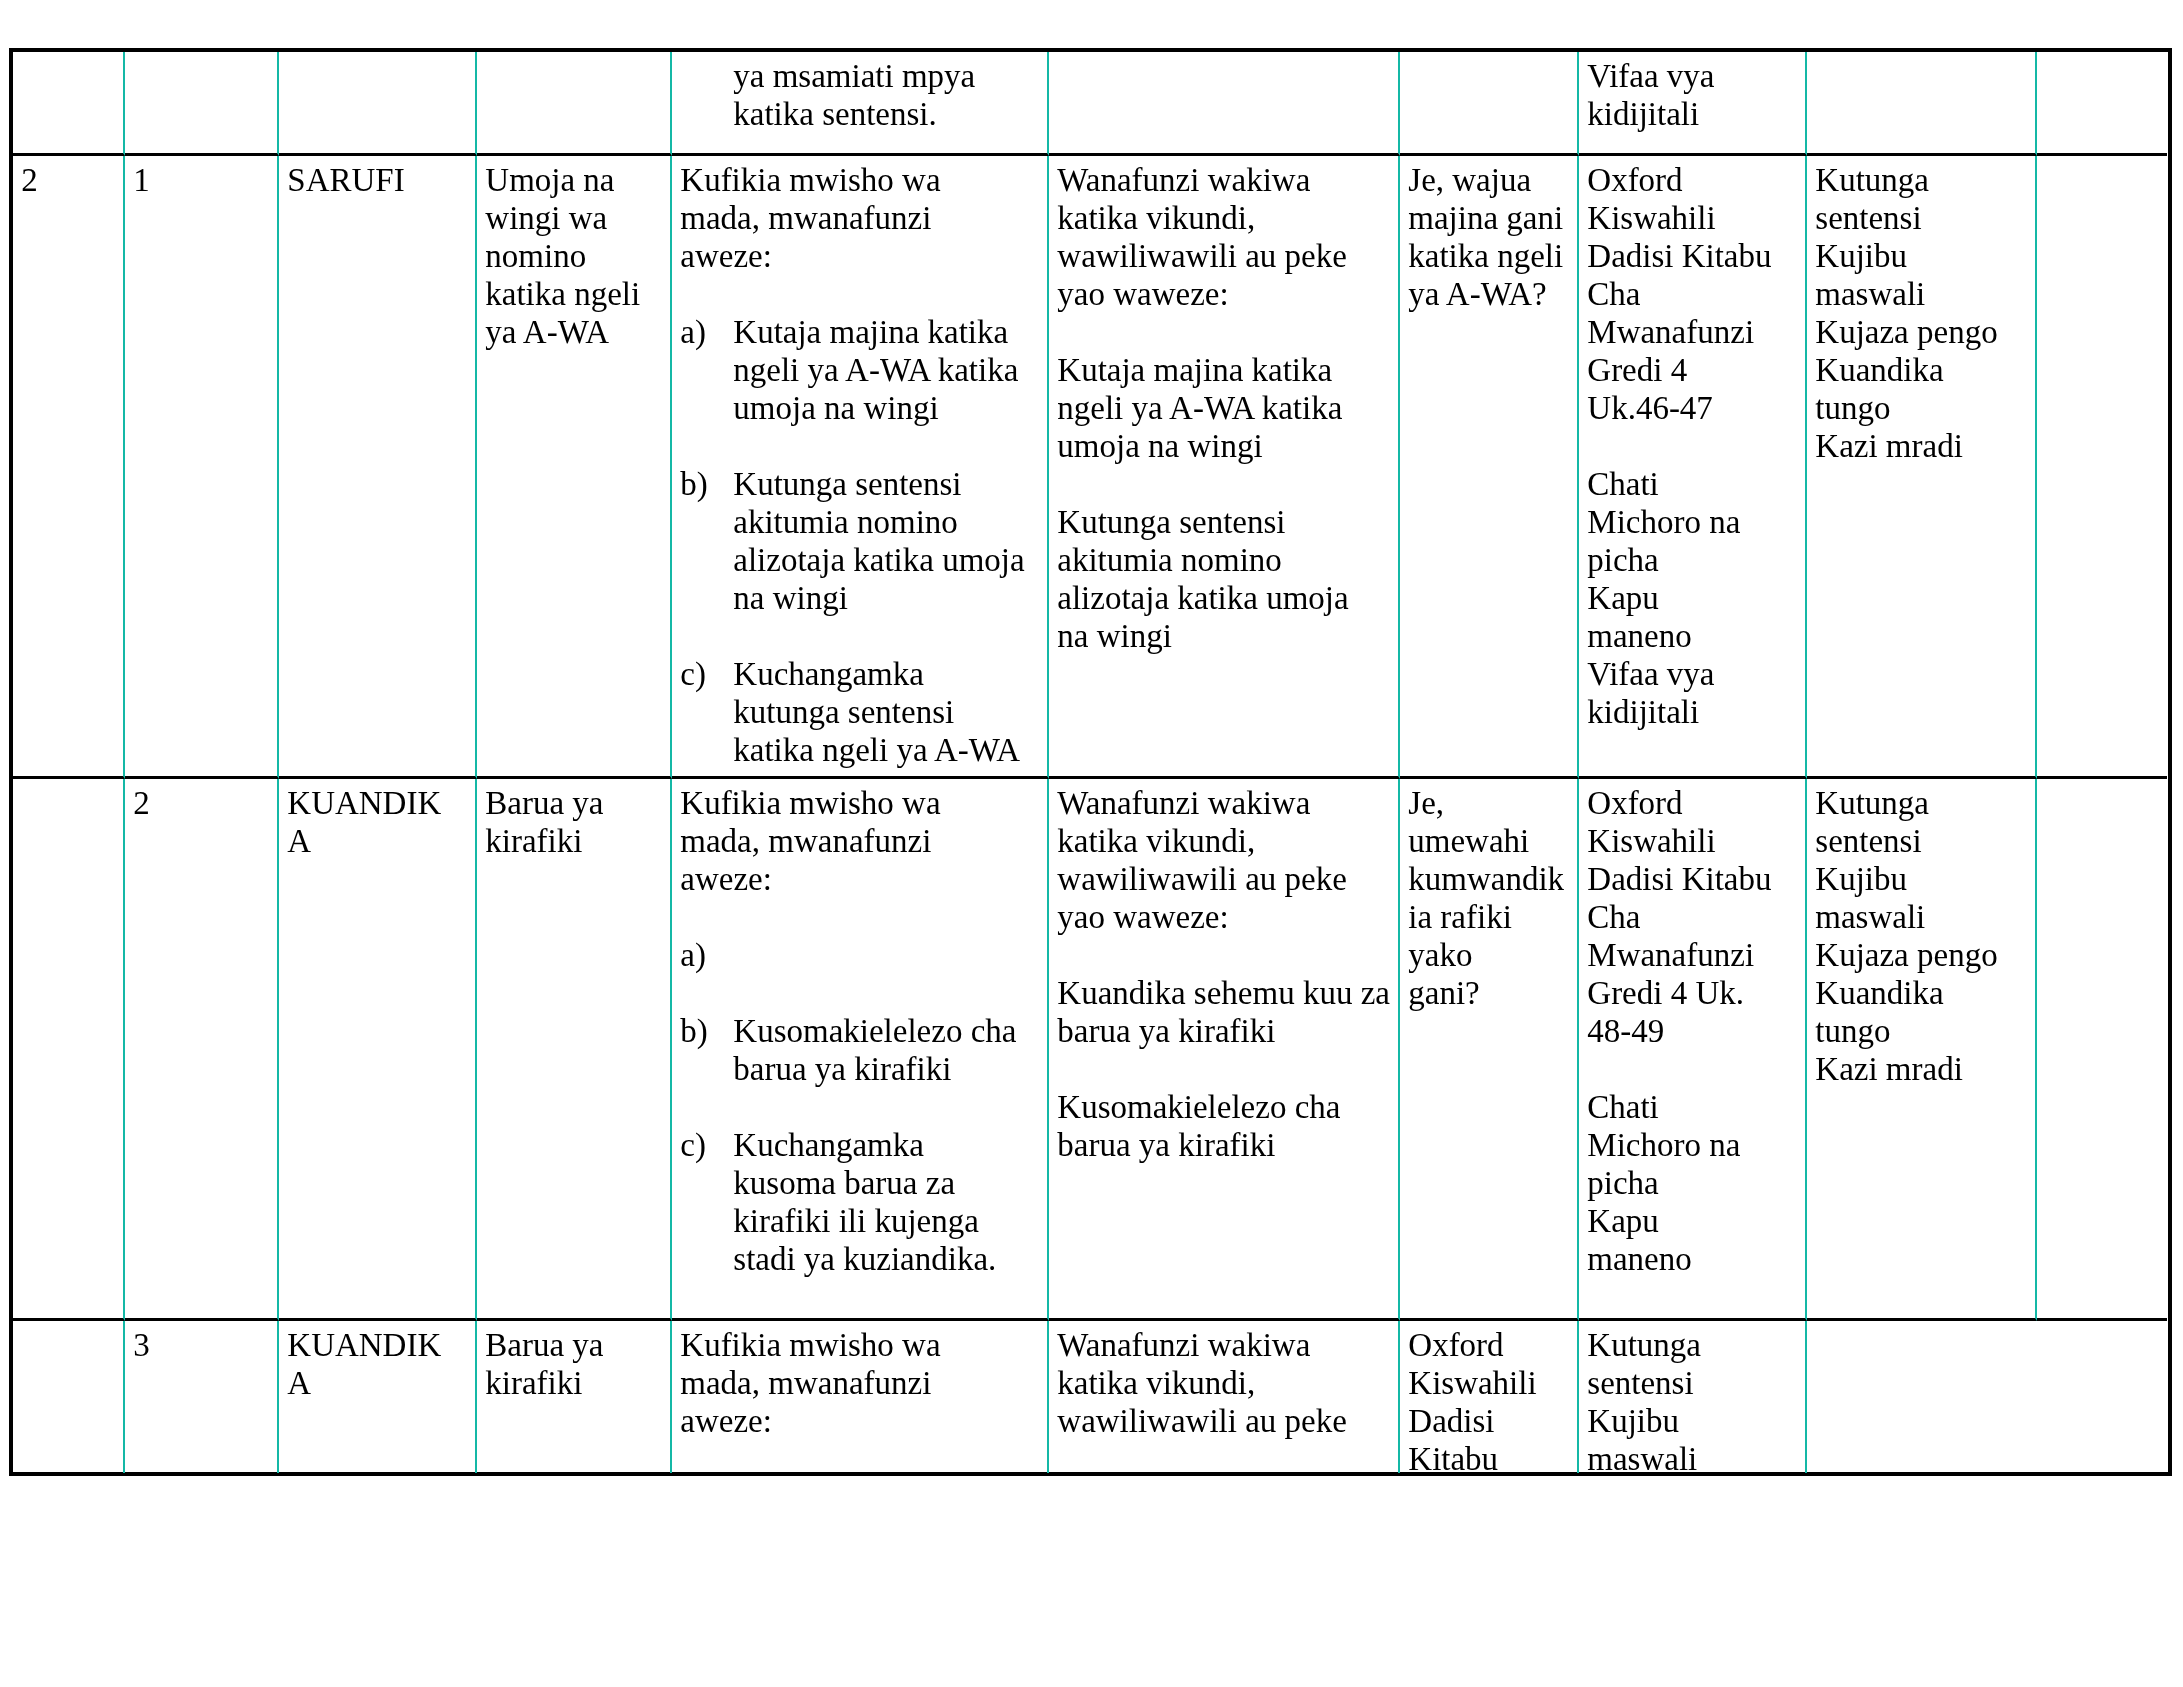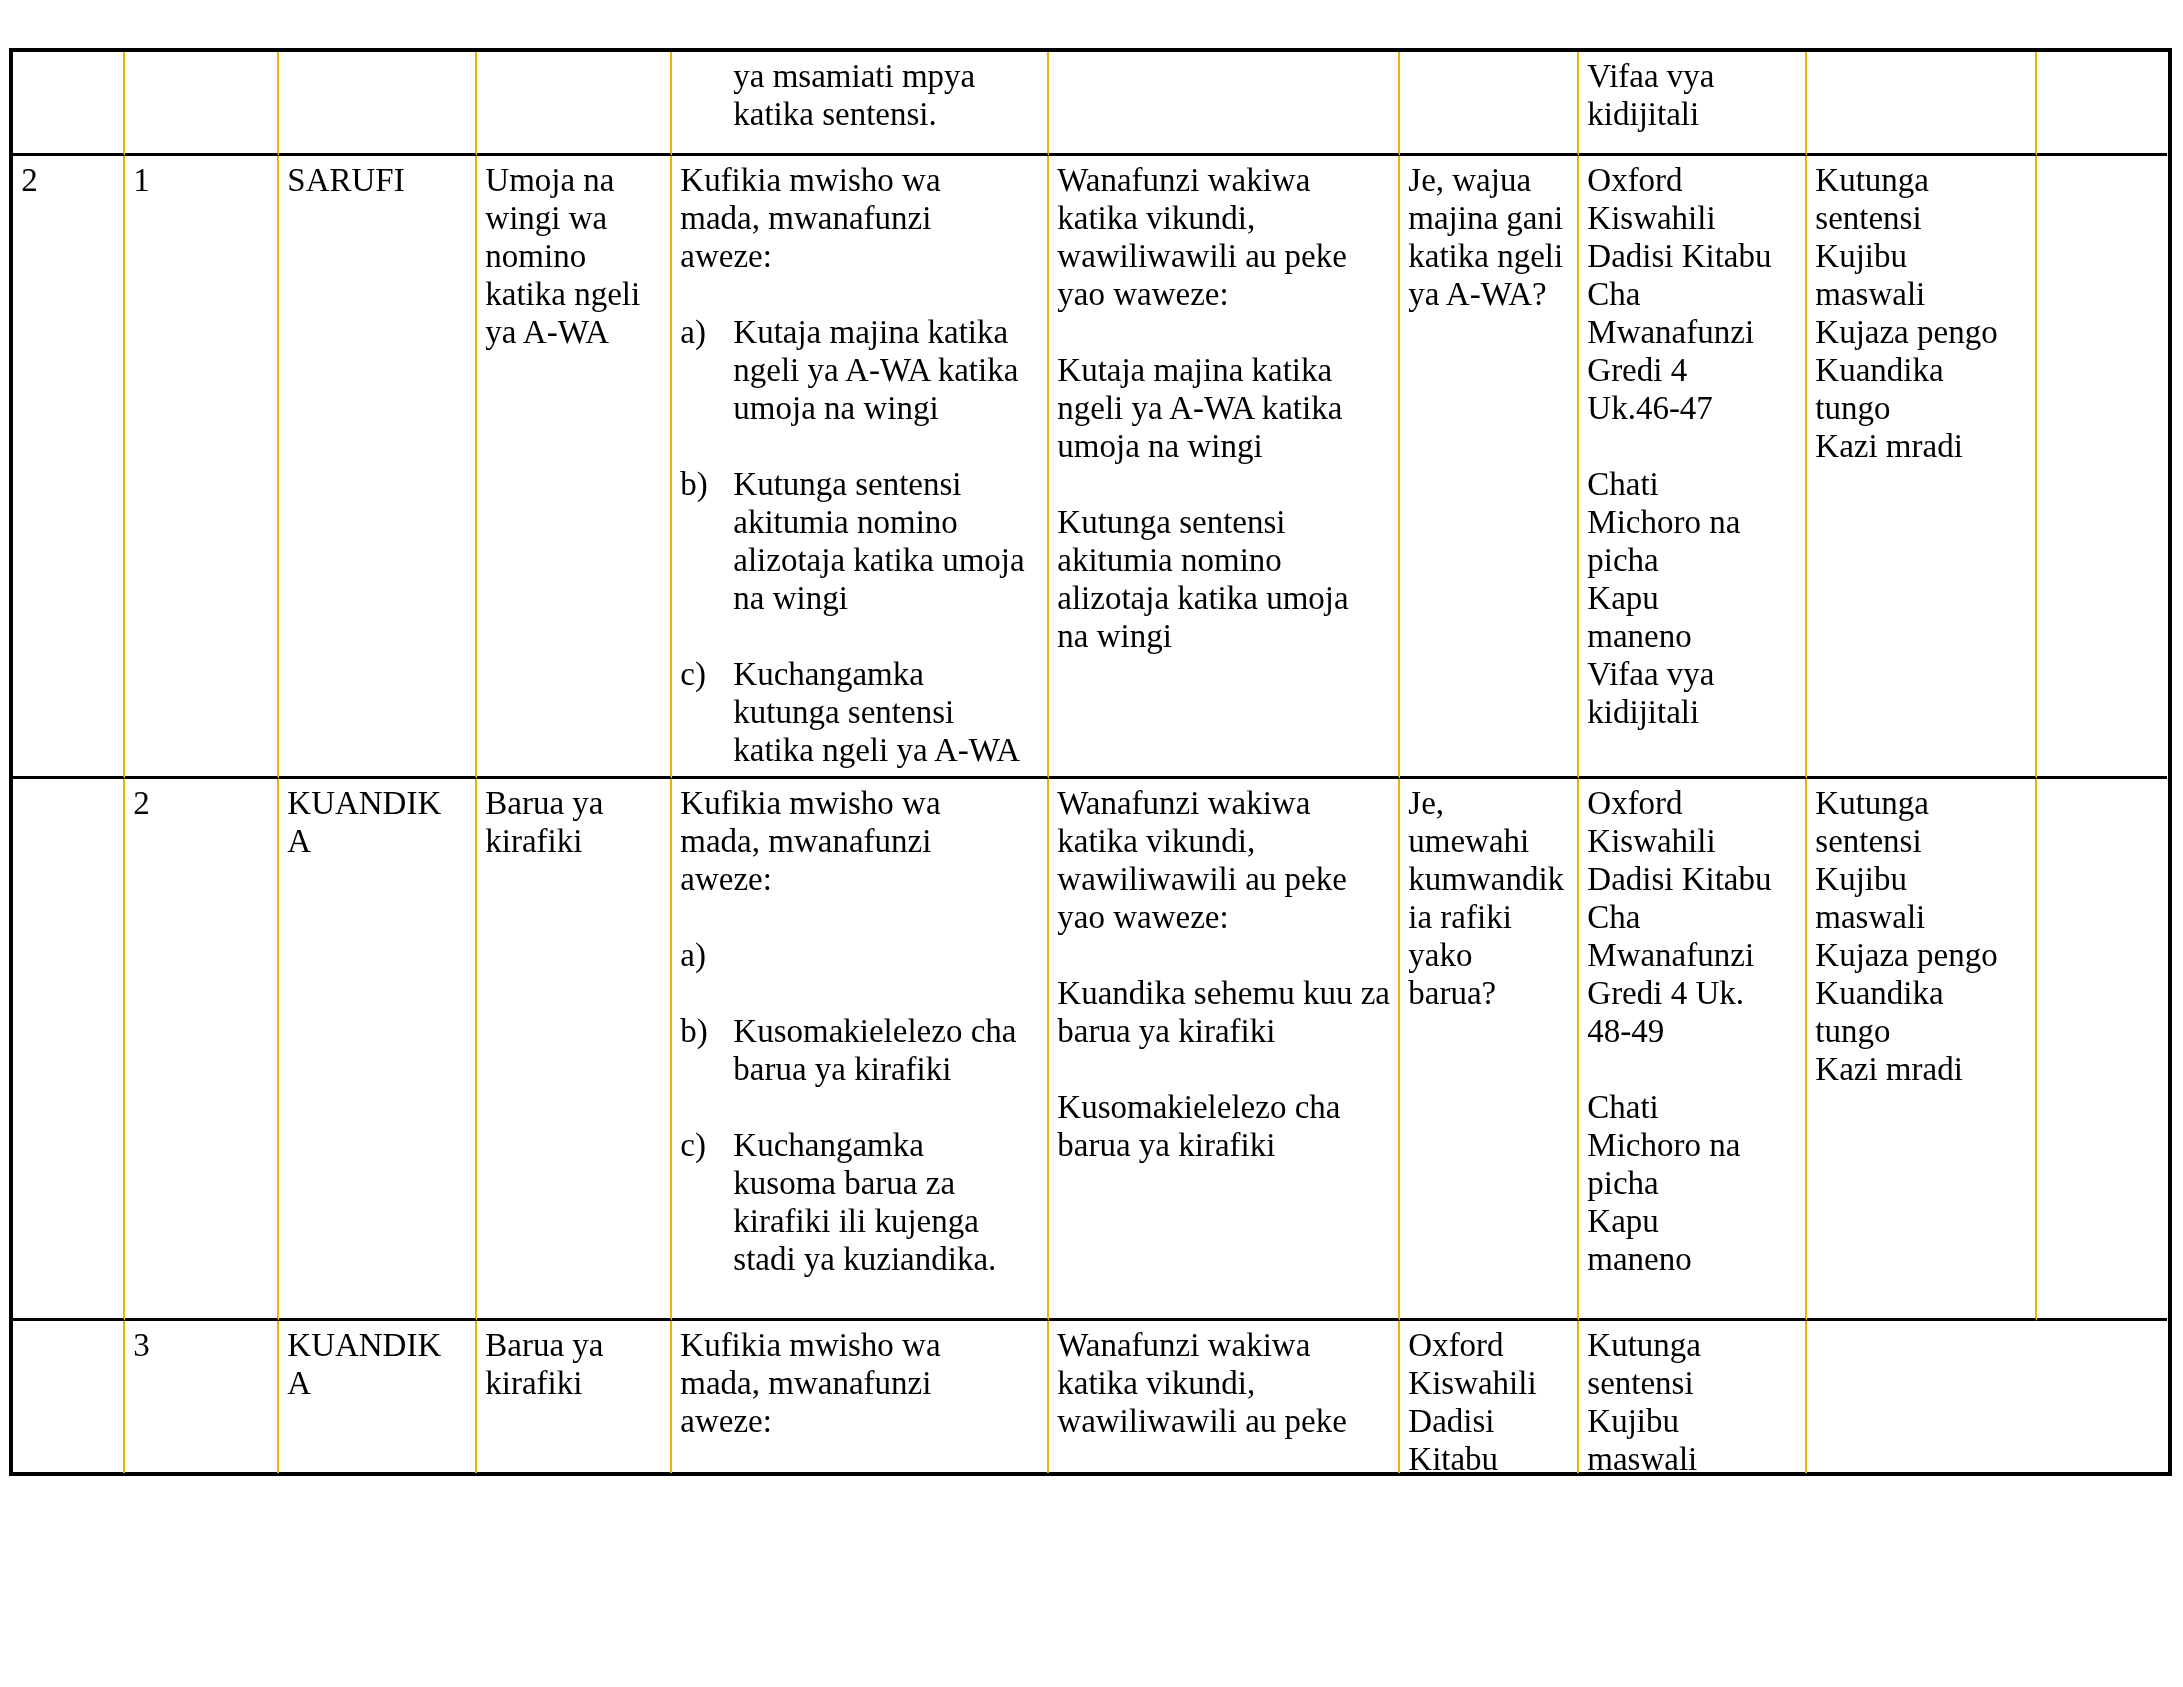"ya msamiati mpya" .cell { border-right: 2px solid #eab308 -> 2px solid #14b8a6 }
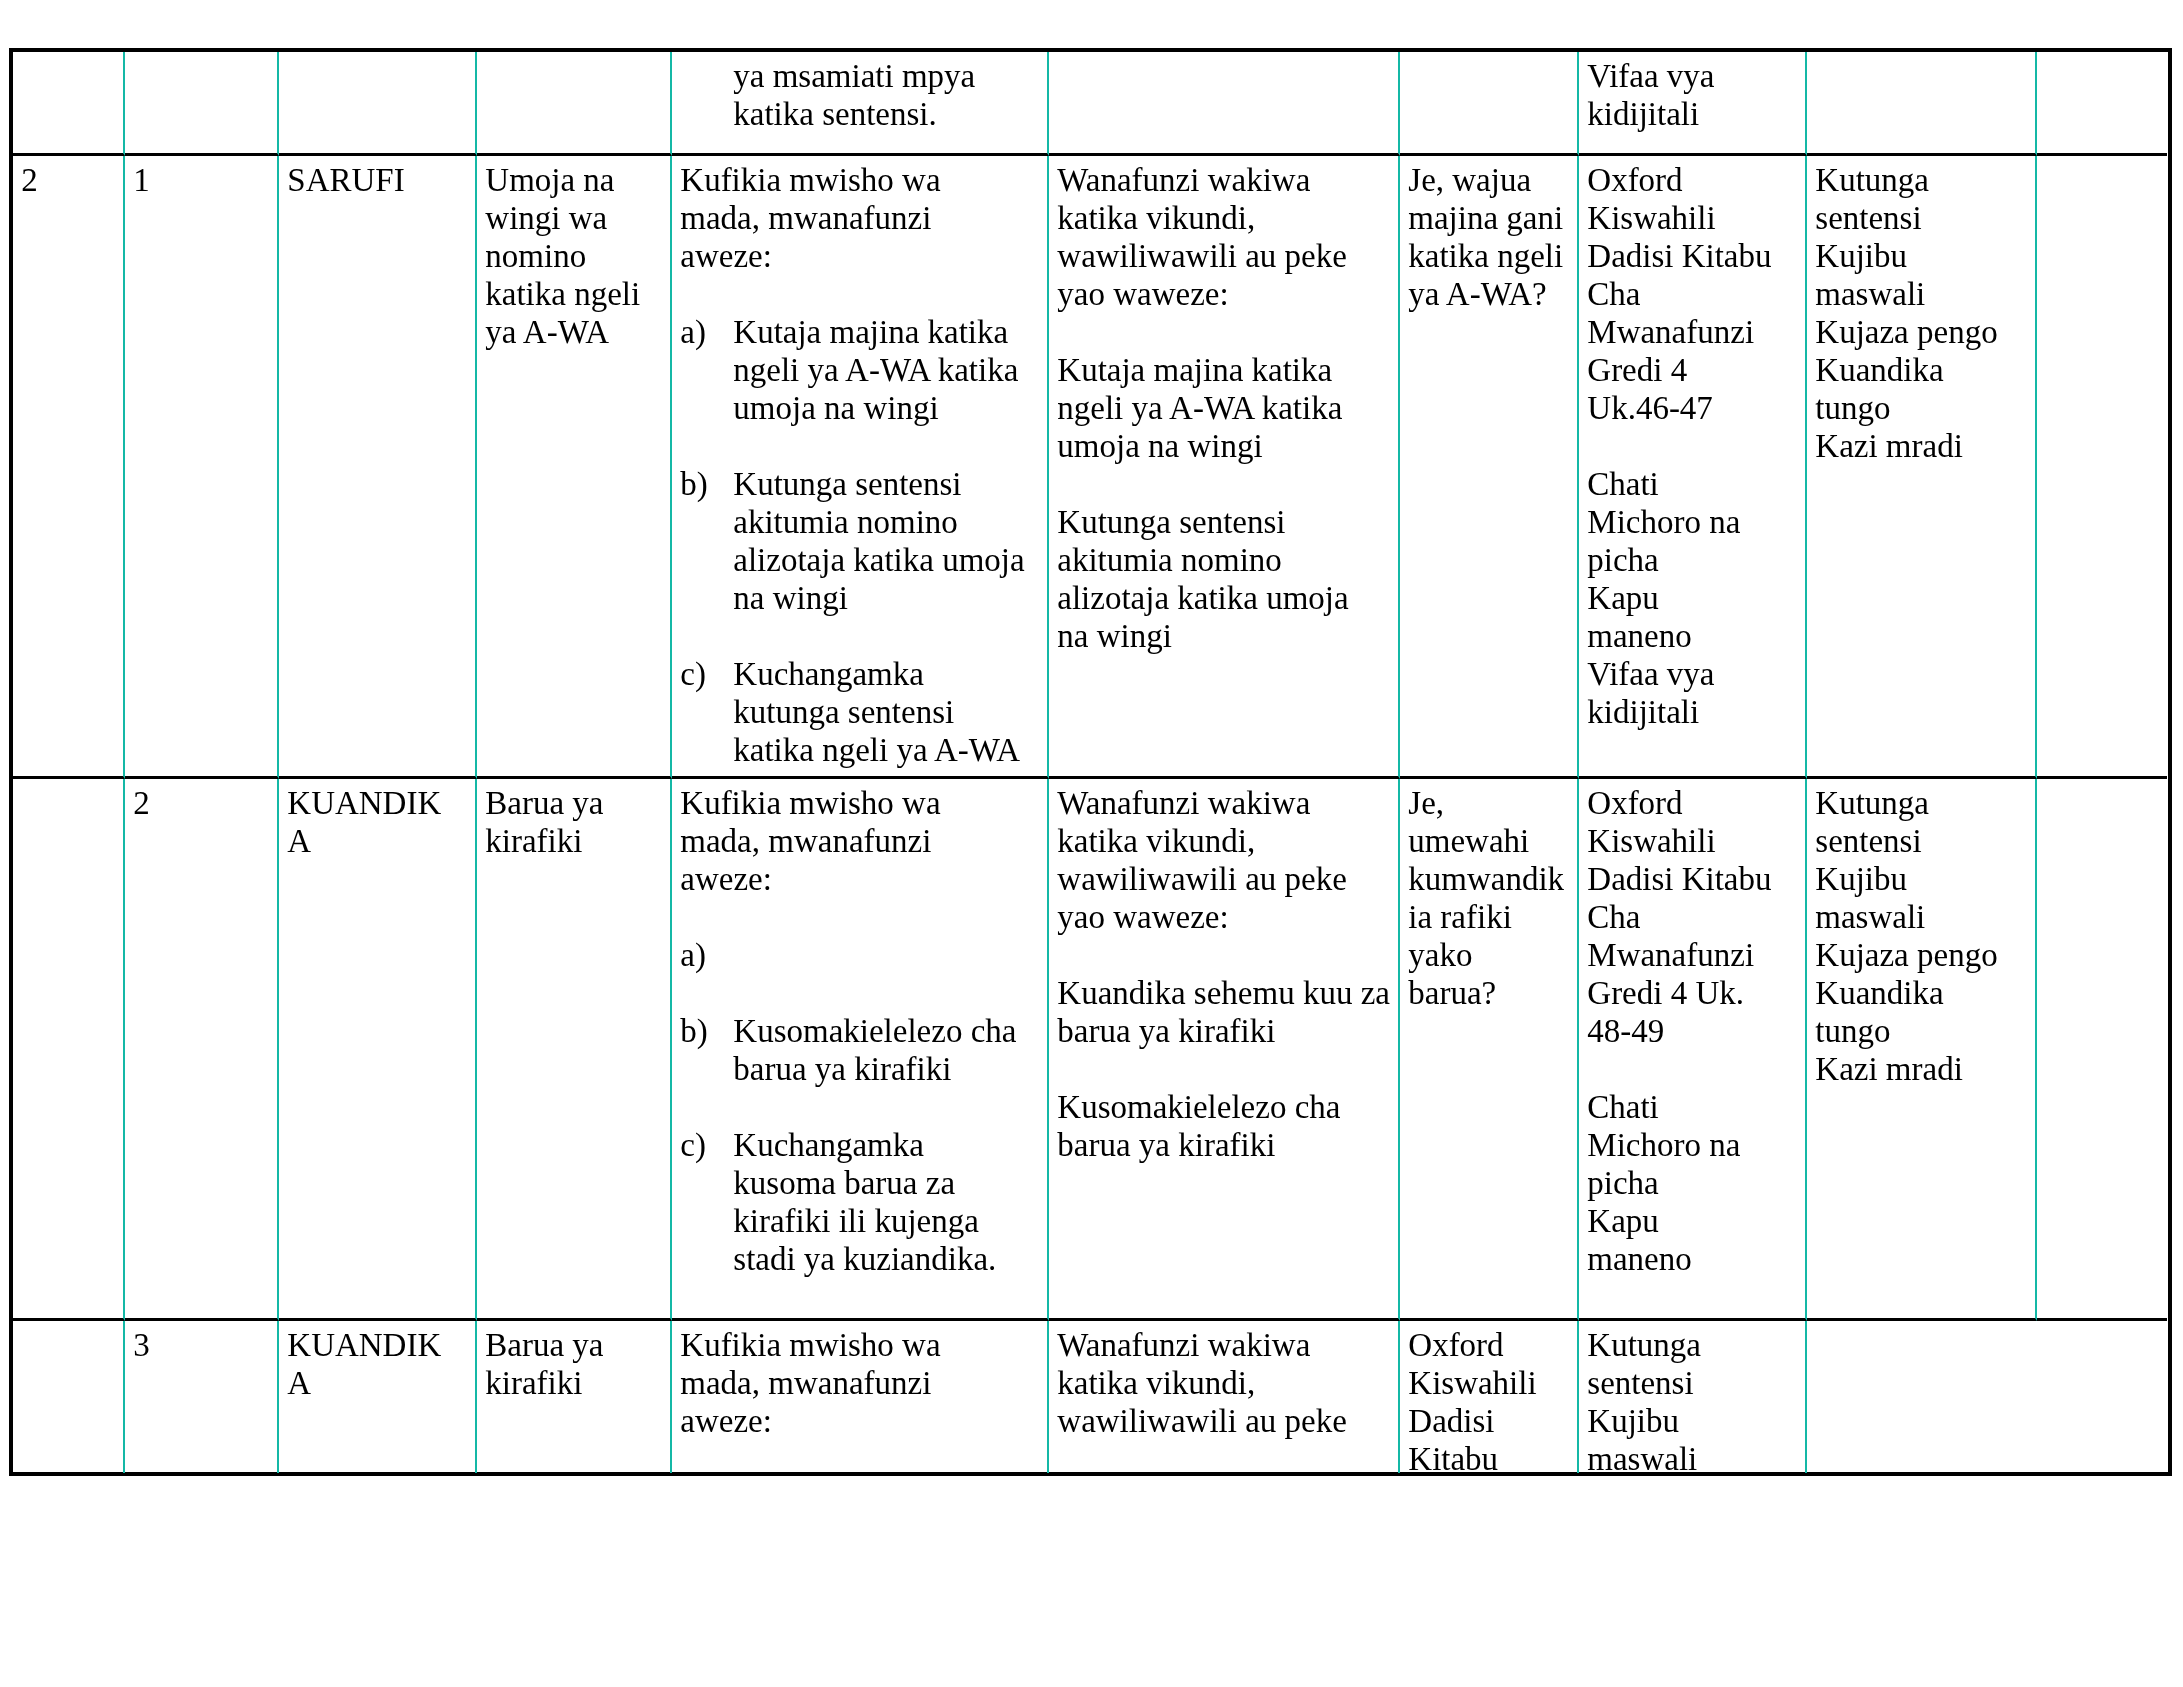"Je," div.block { text: barua -> gani }
